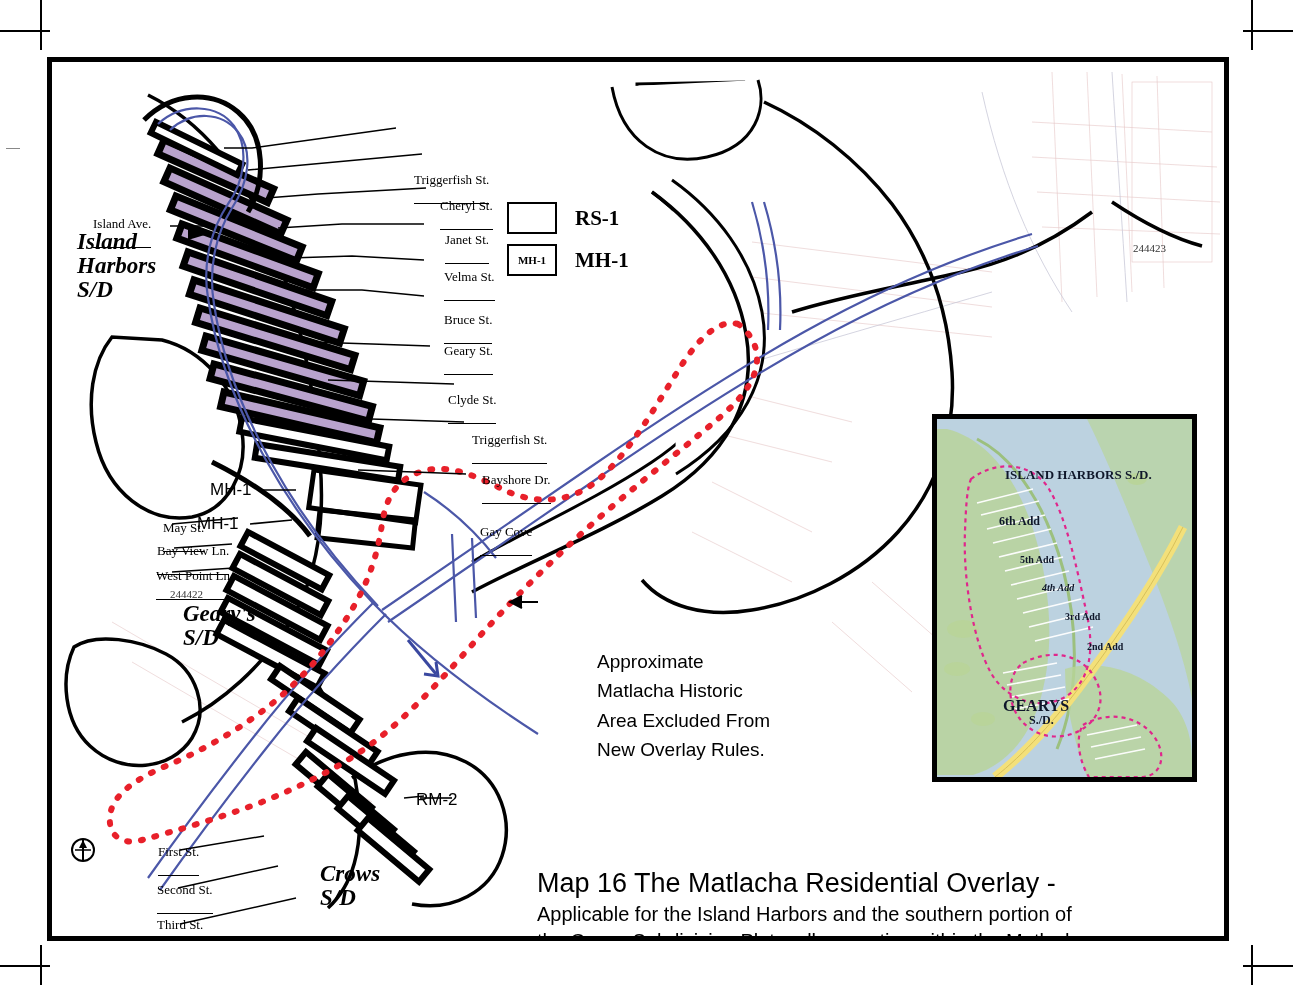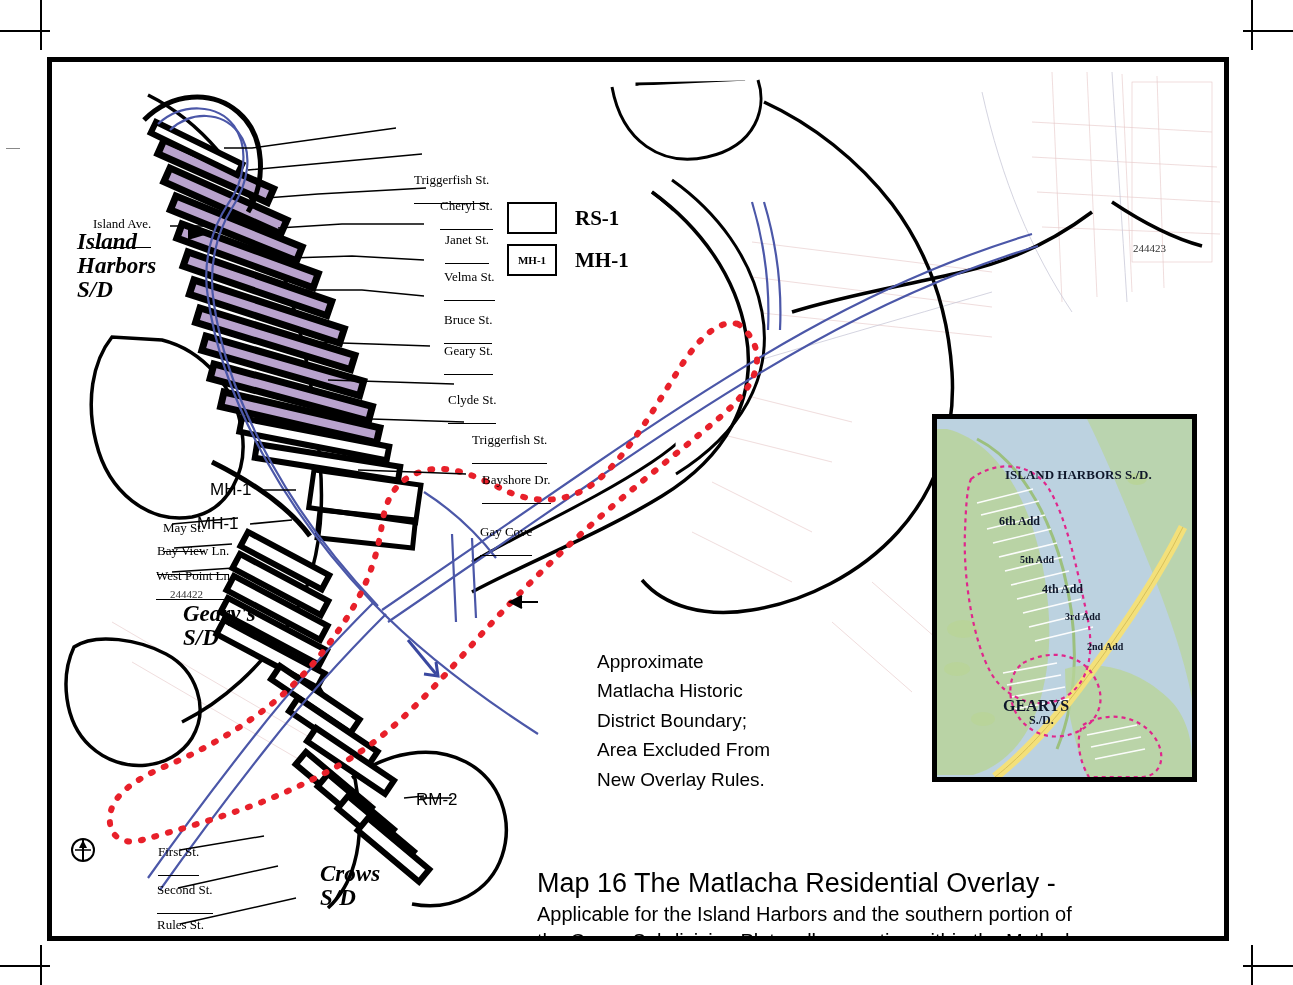"4th Add" div.inset-label { font-size: 12px -> 10px; font-style: none -> italic }
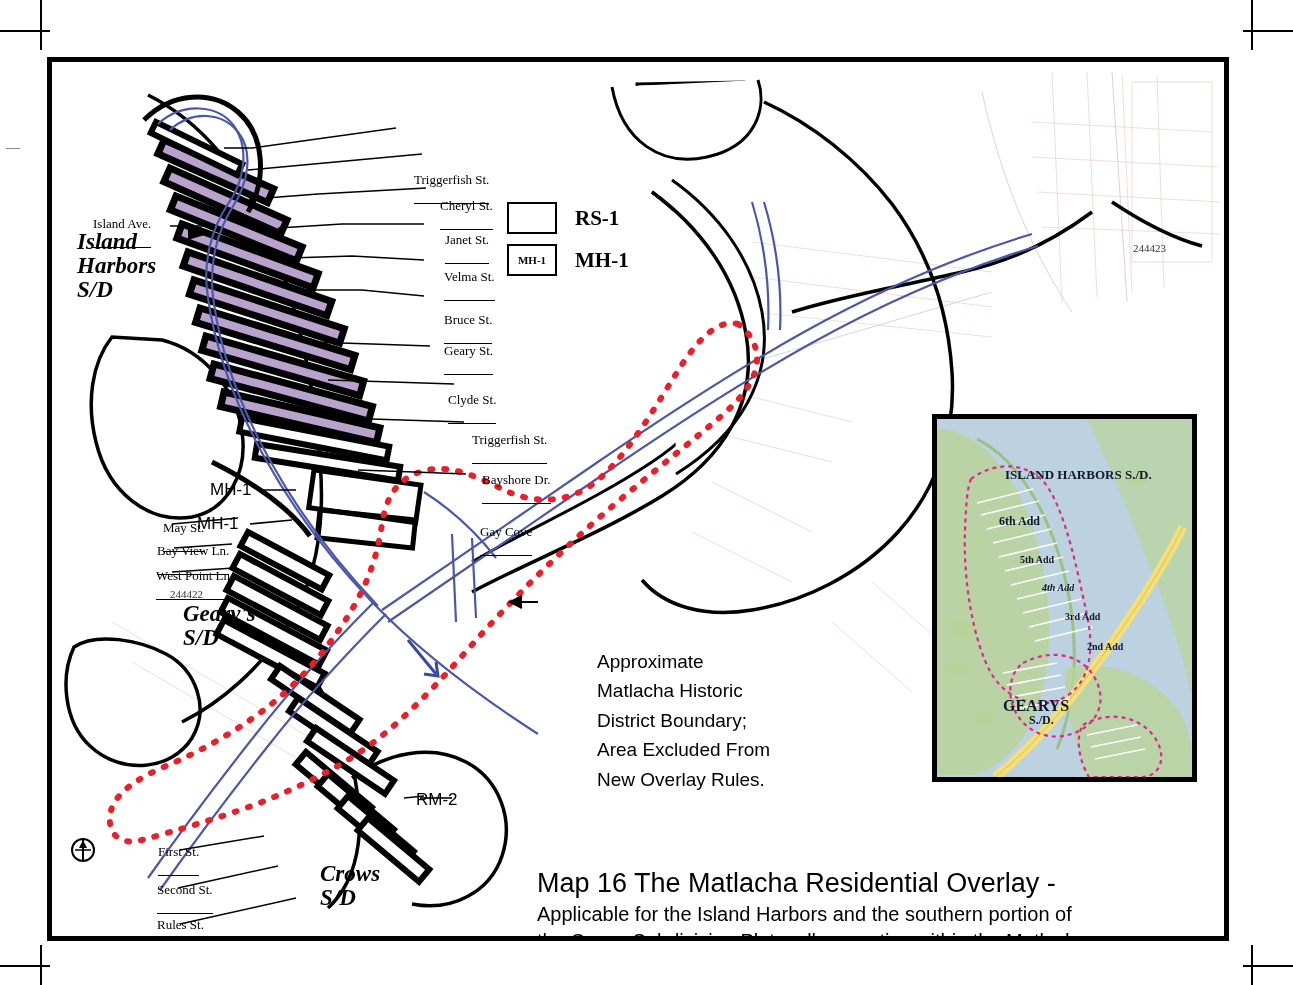"District Boundary;" div { html: <div>District Boundary;</div> -> none }
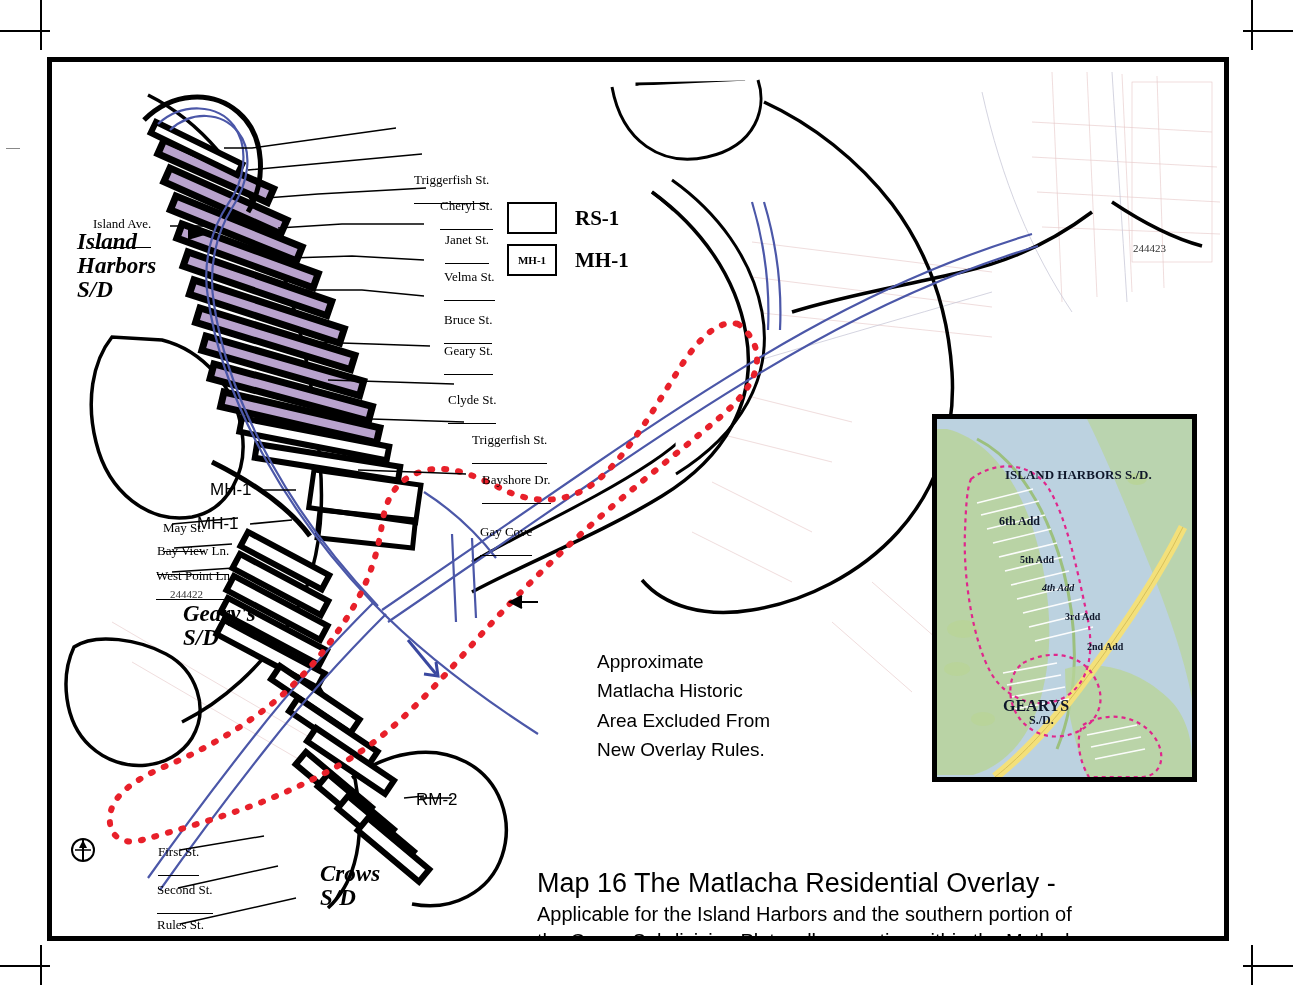"Rules St." div.street-label { text: Rules -> Third }
